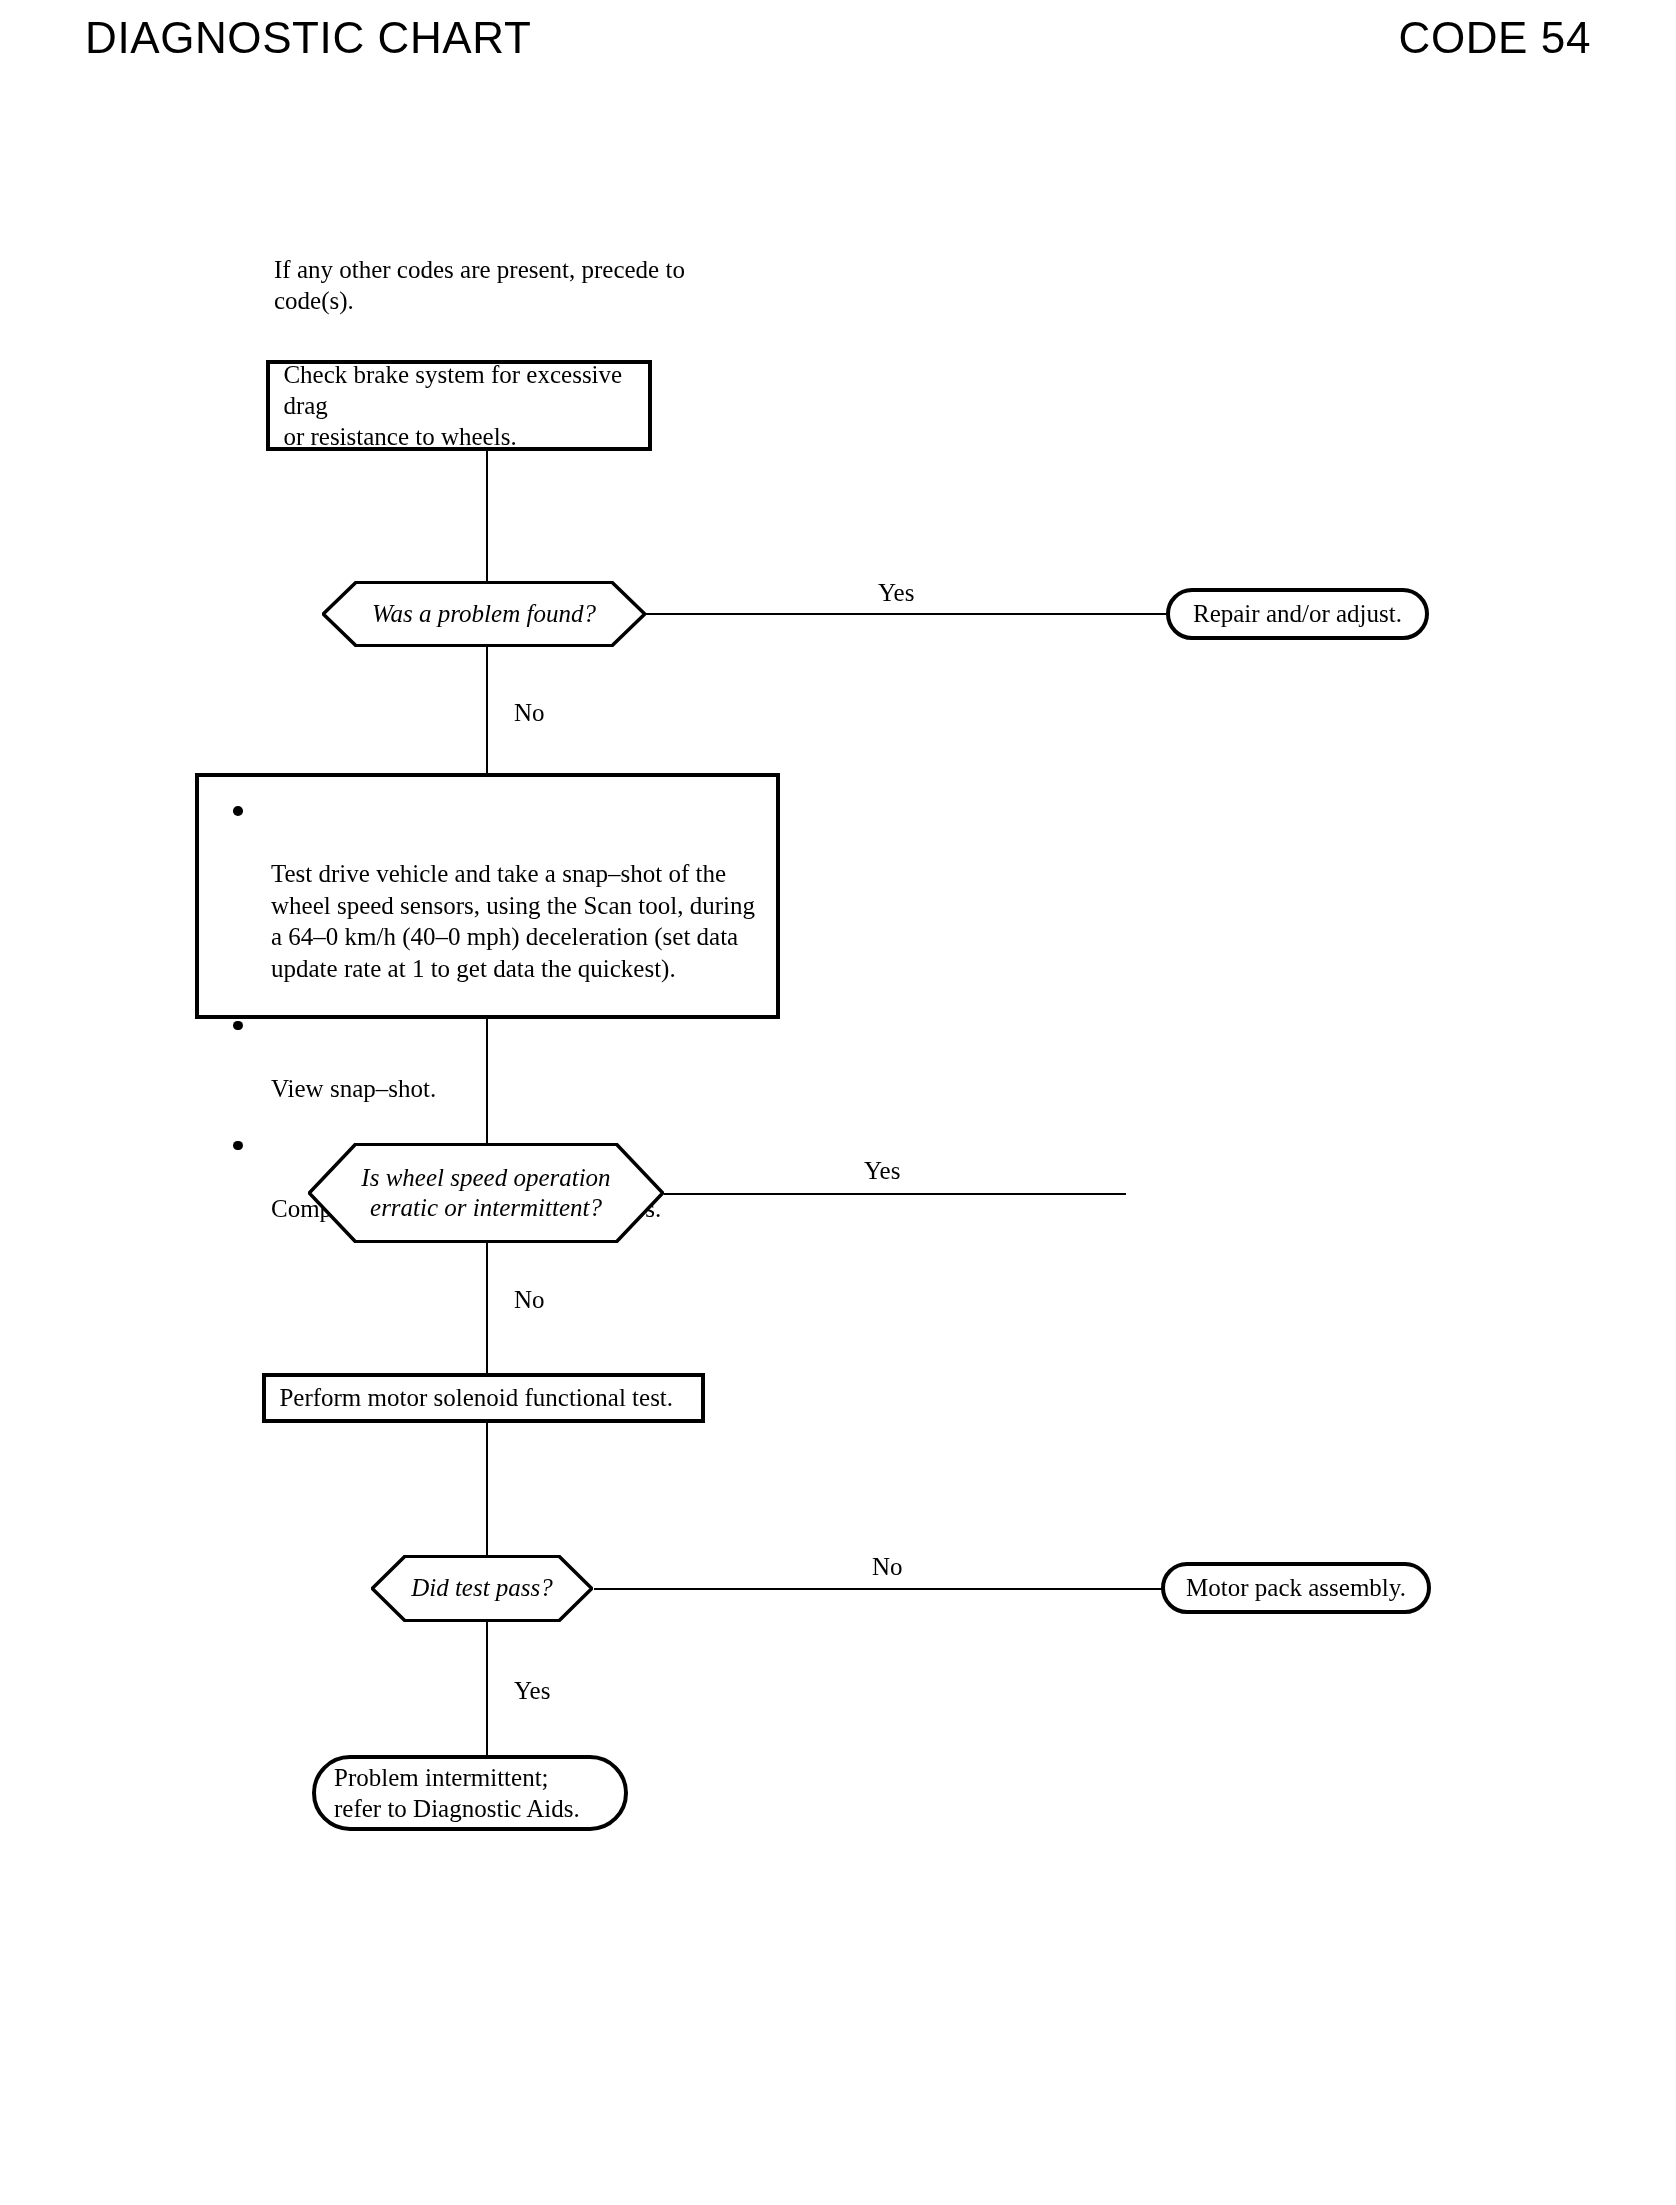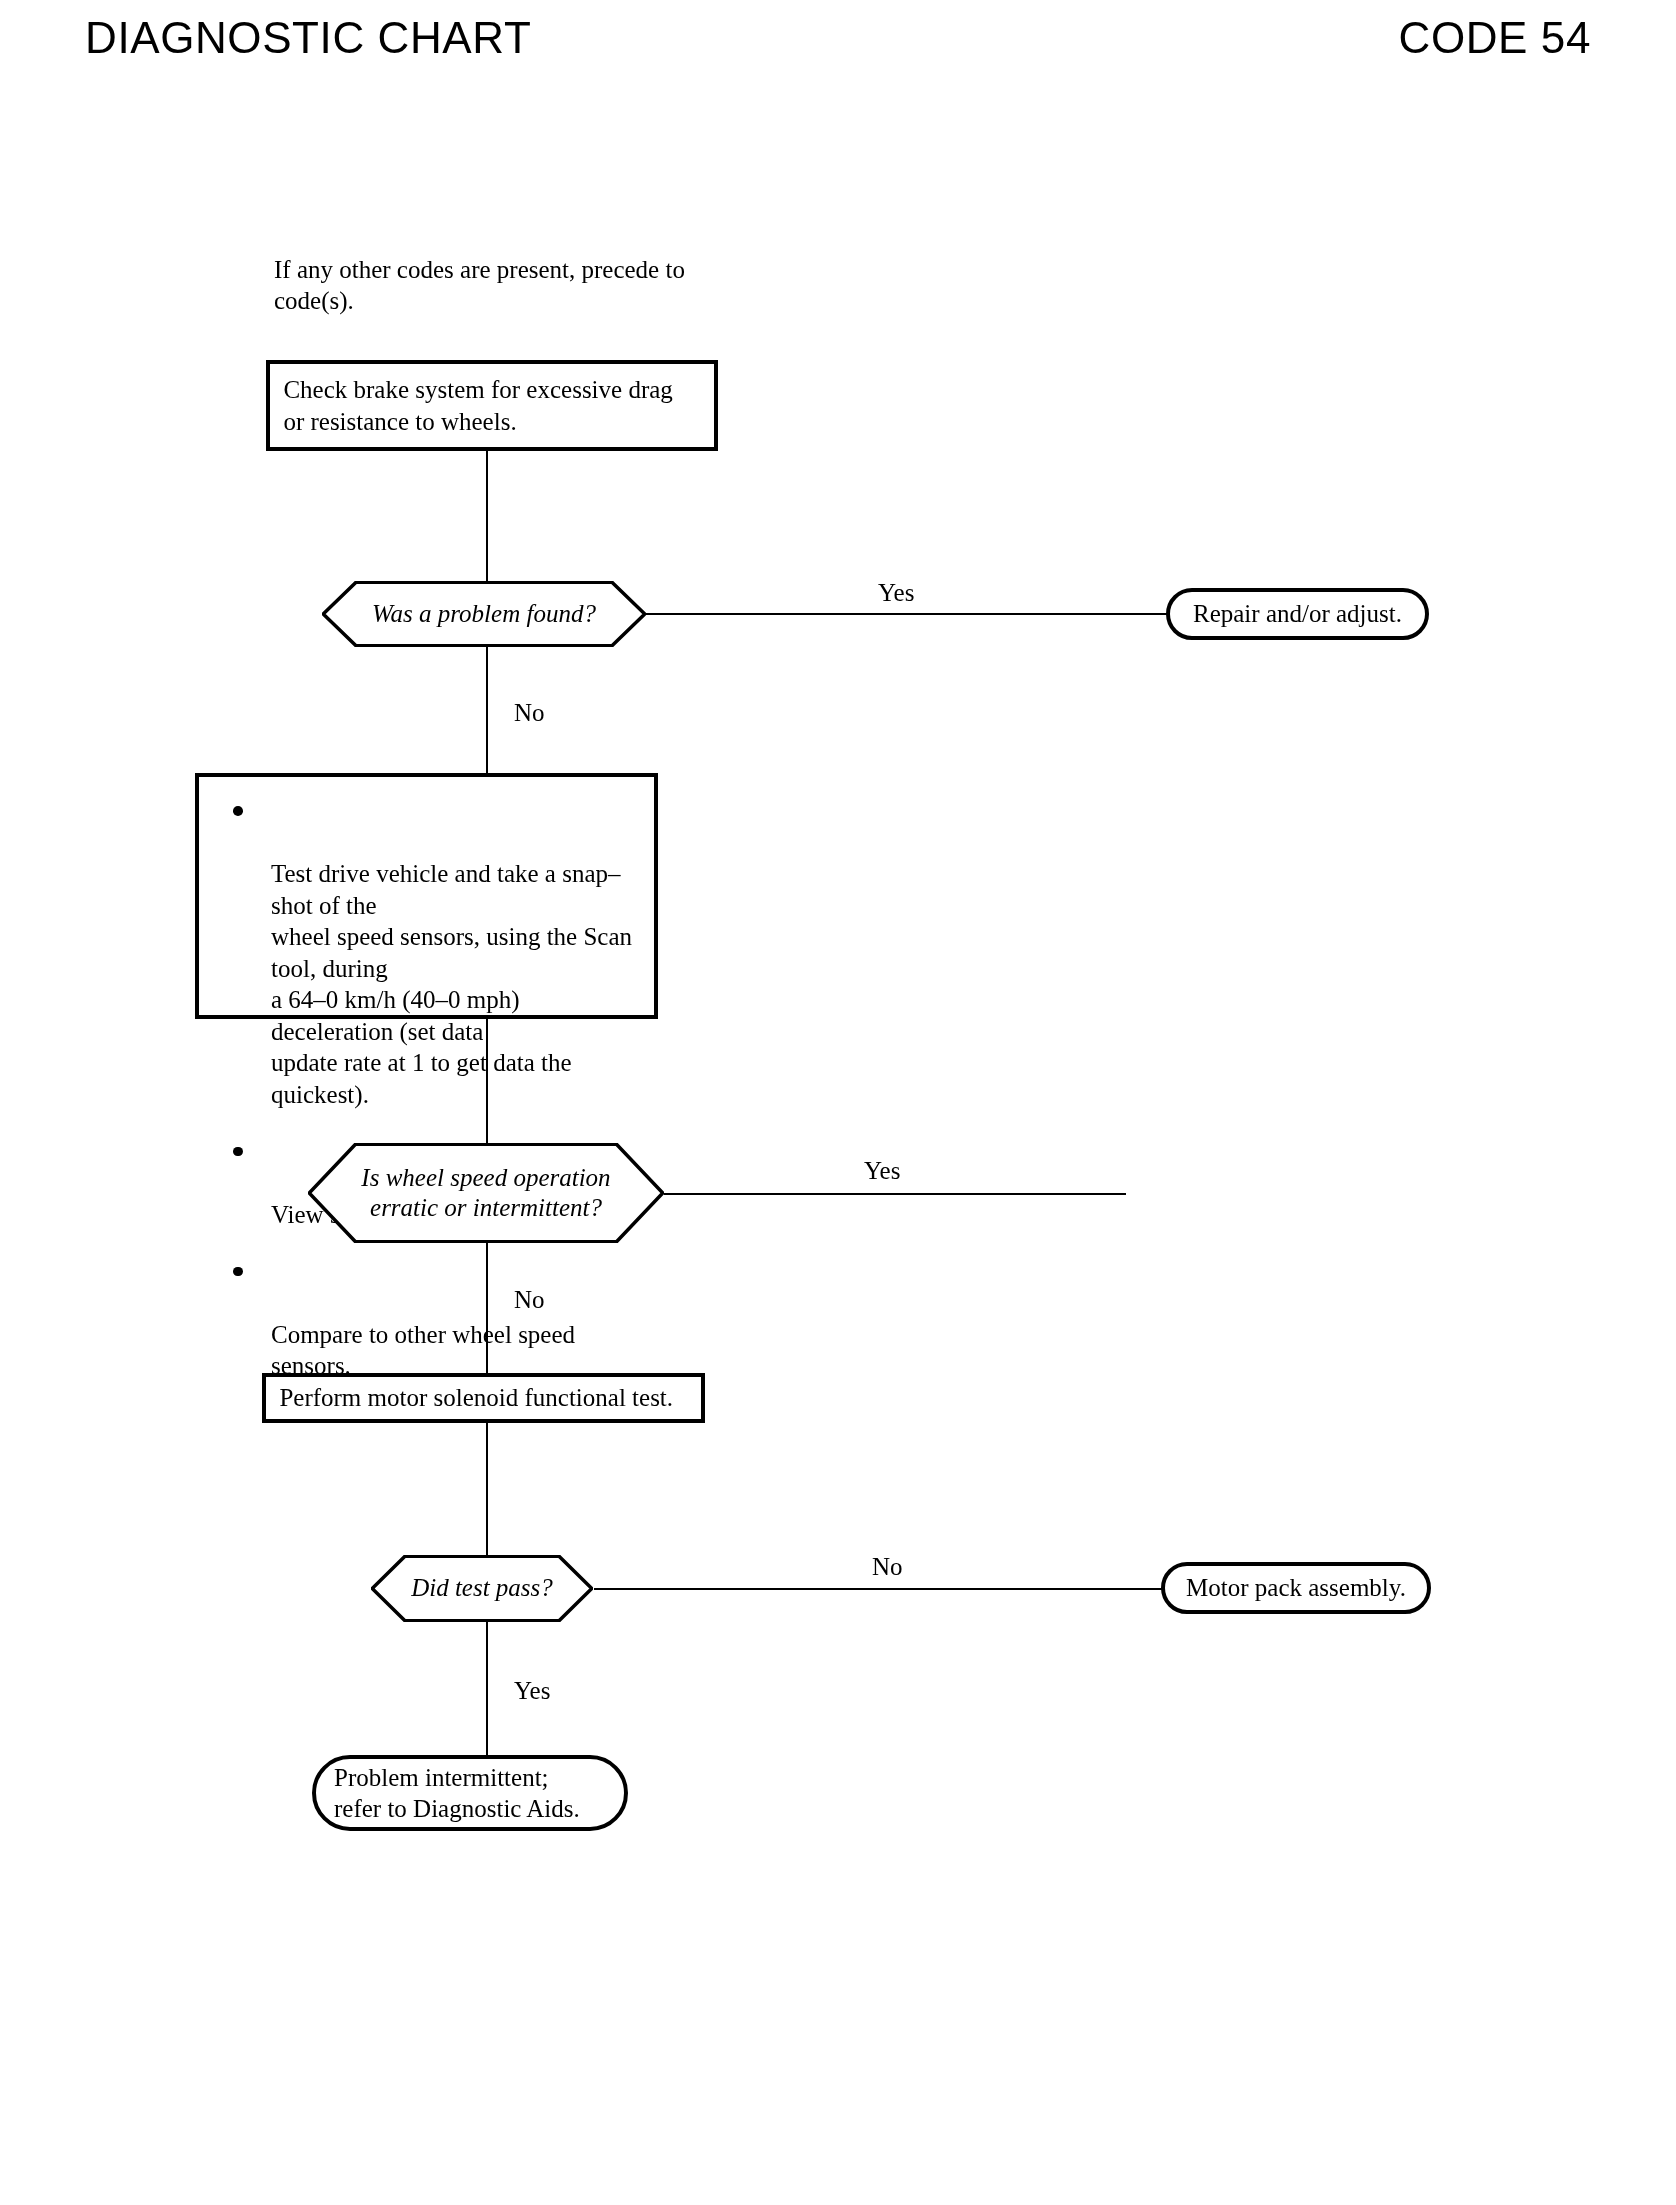"Check brake system for excessive" div.pbox { width: 452px -> 386px }
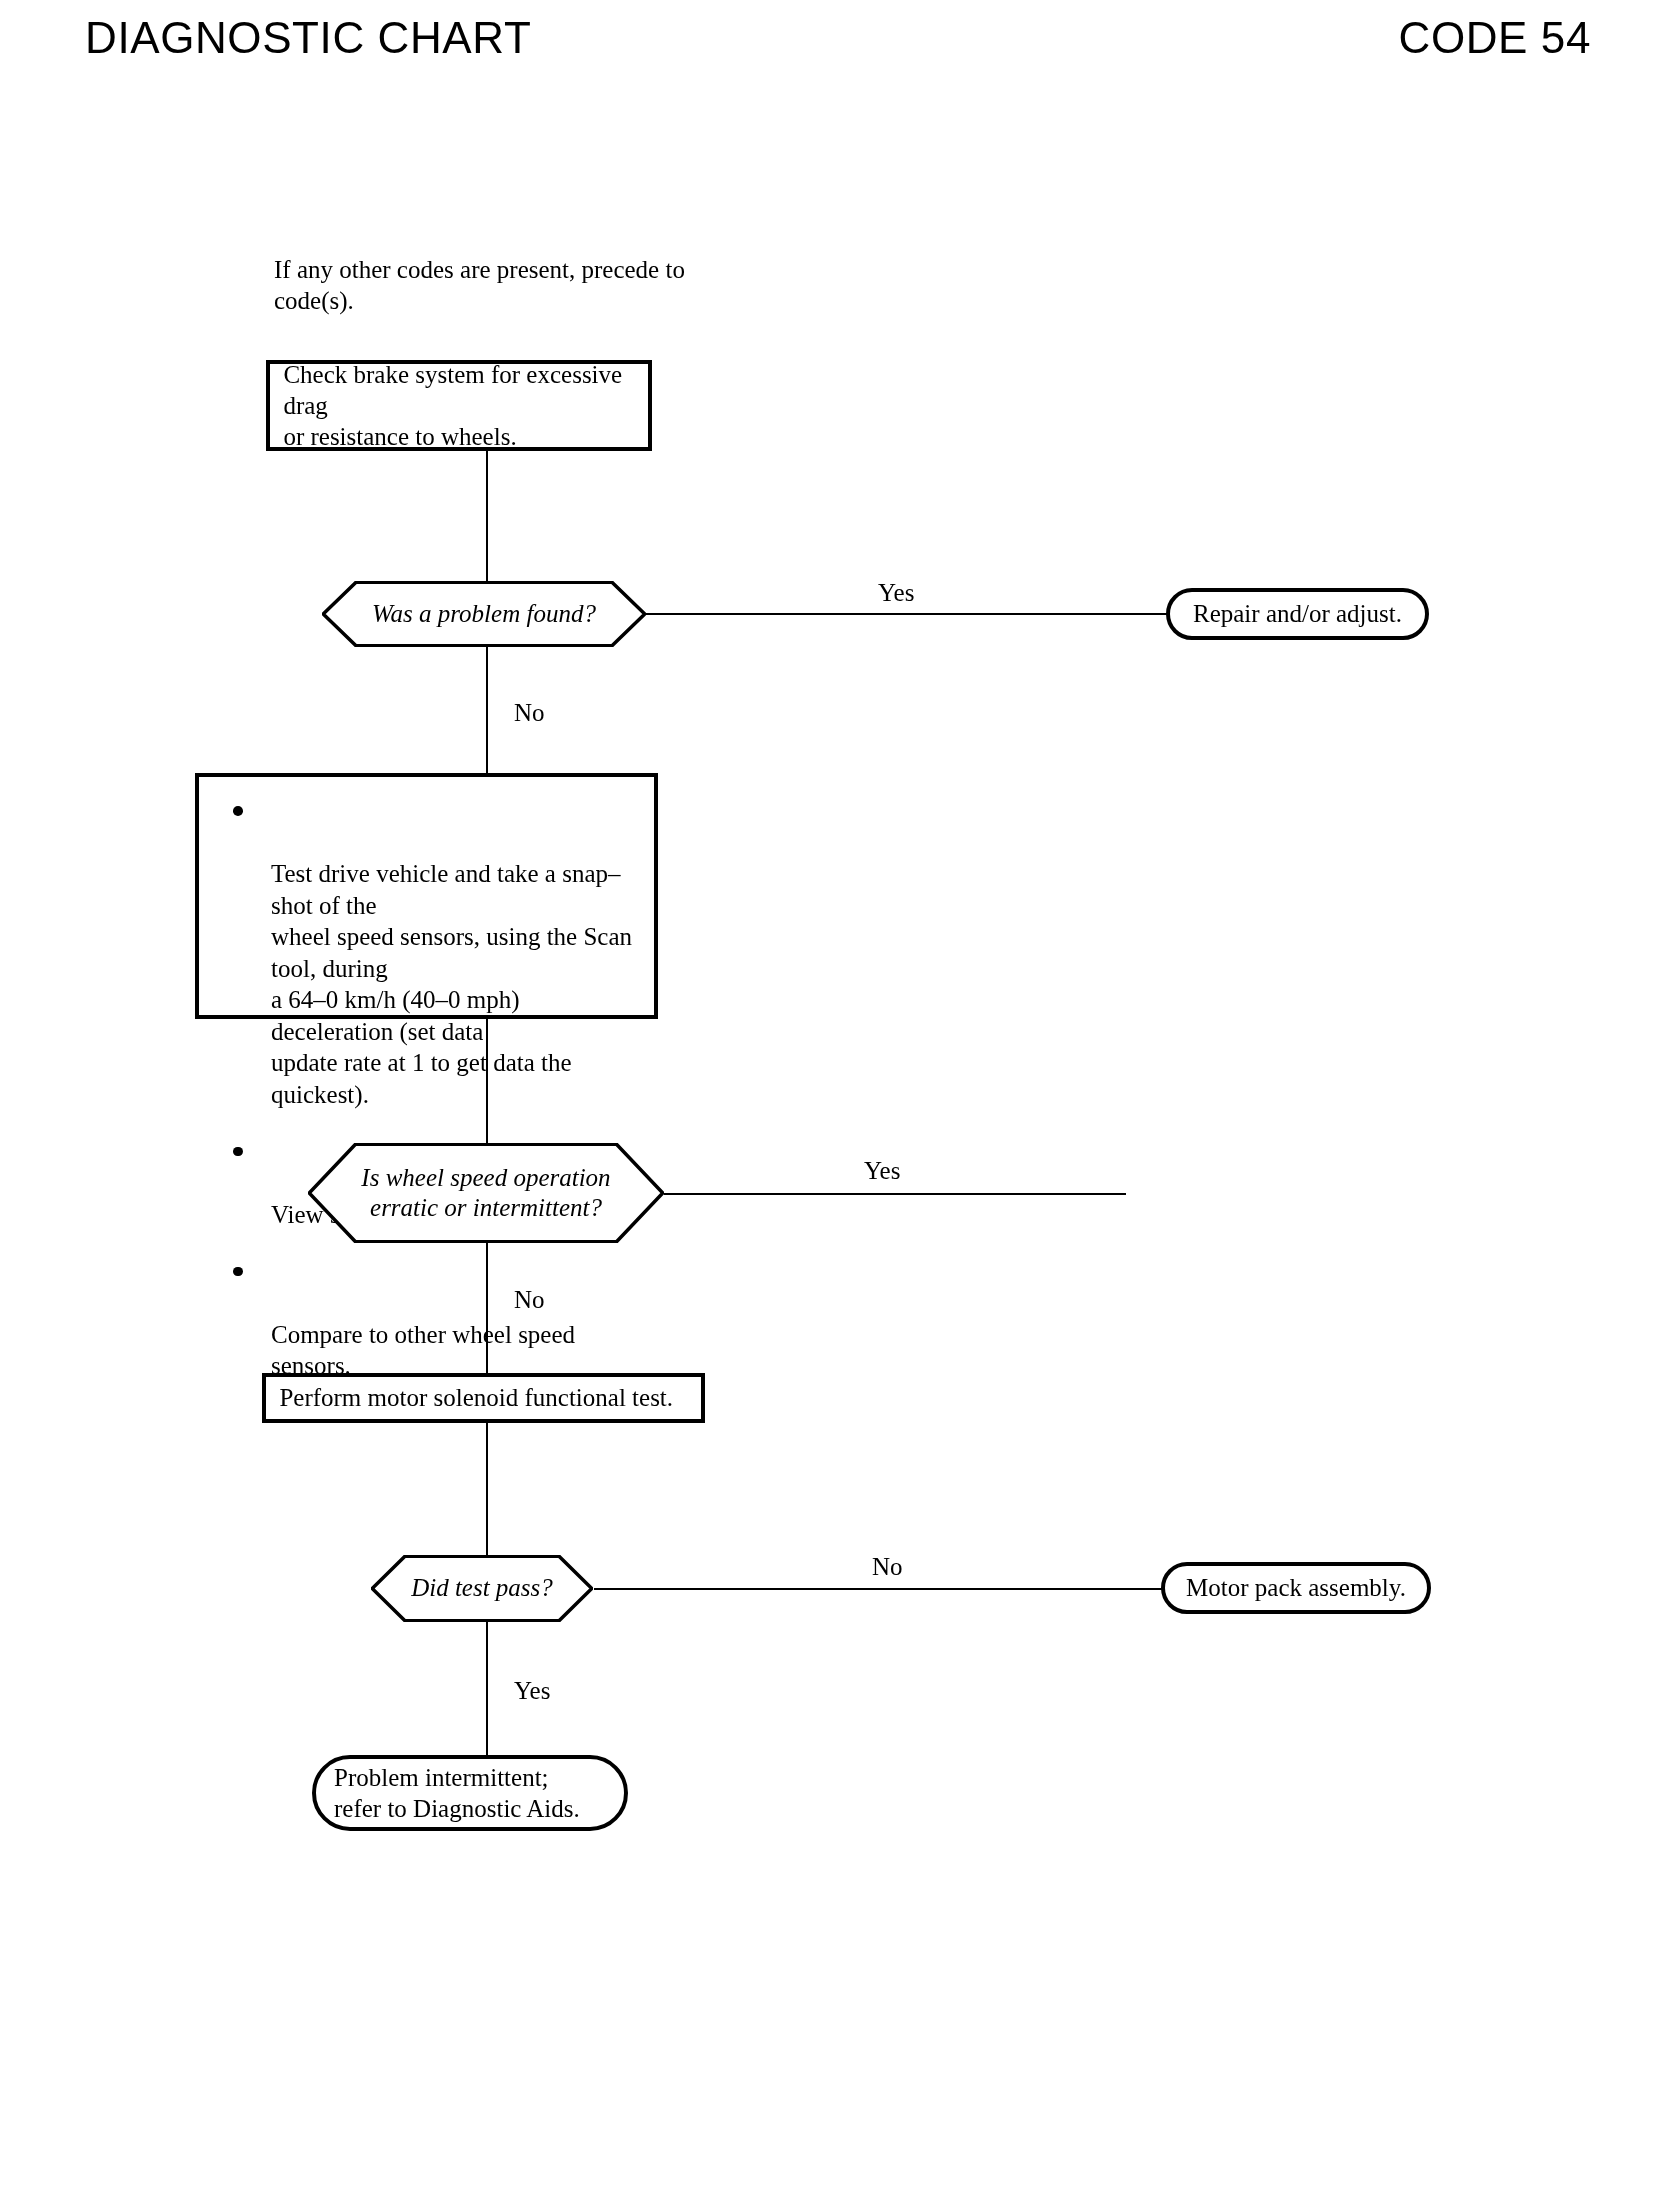"Test drive vehicle and take" div { width: 463px -> 585px }
